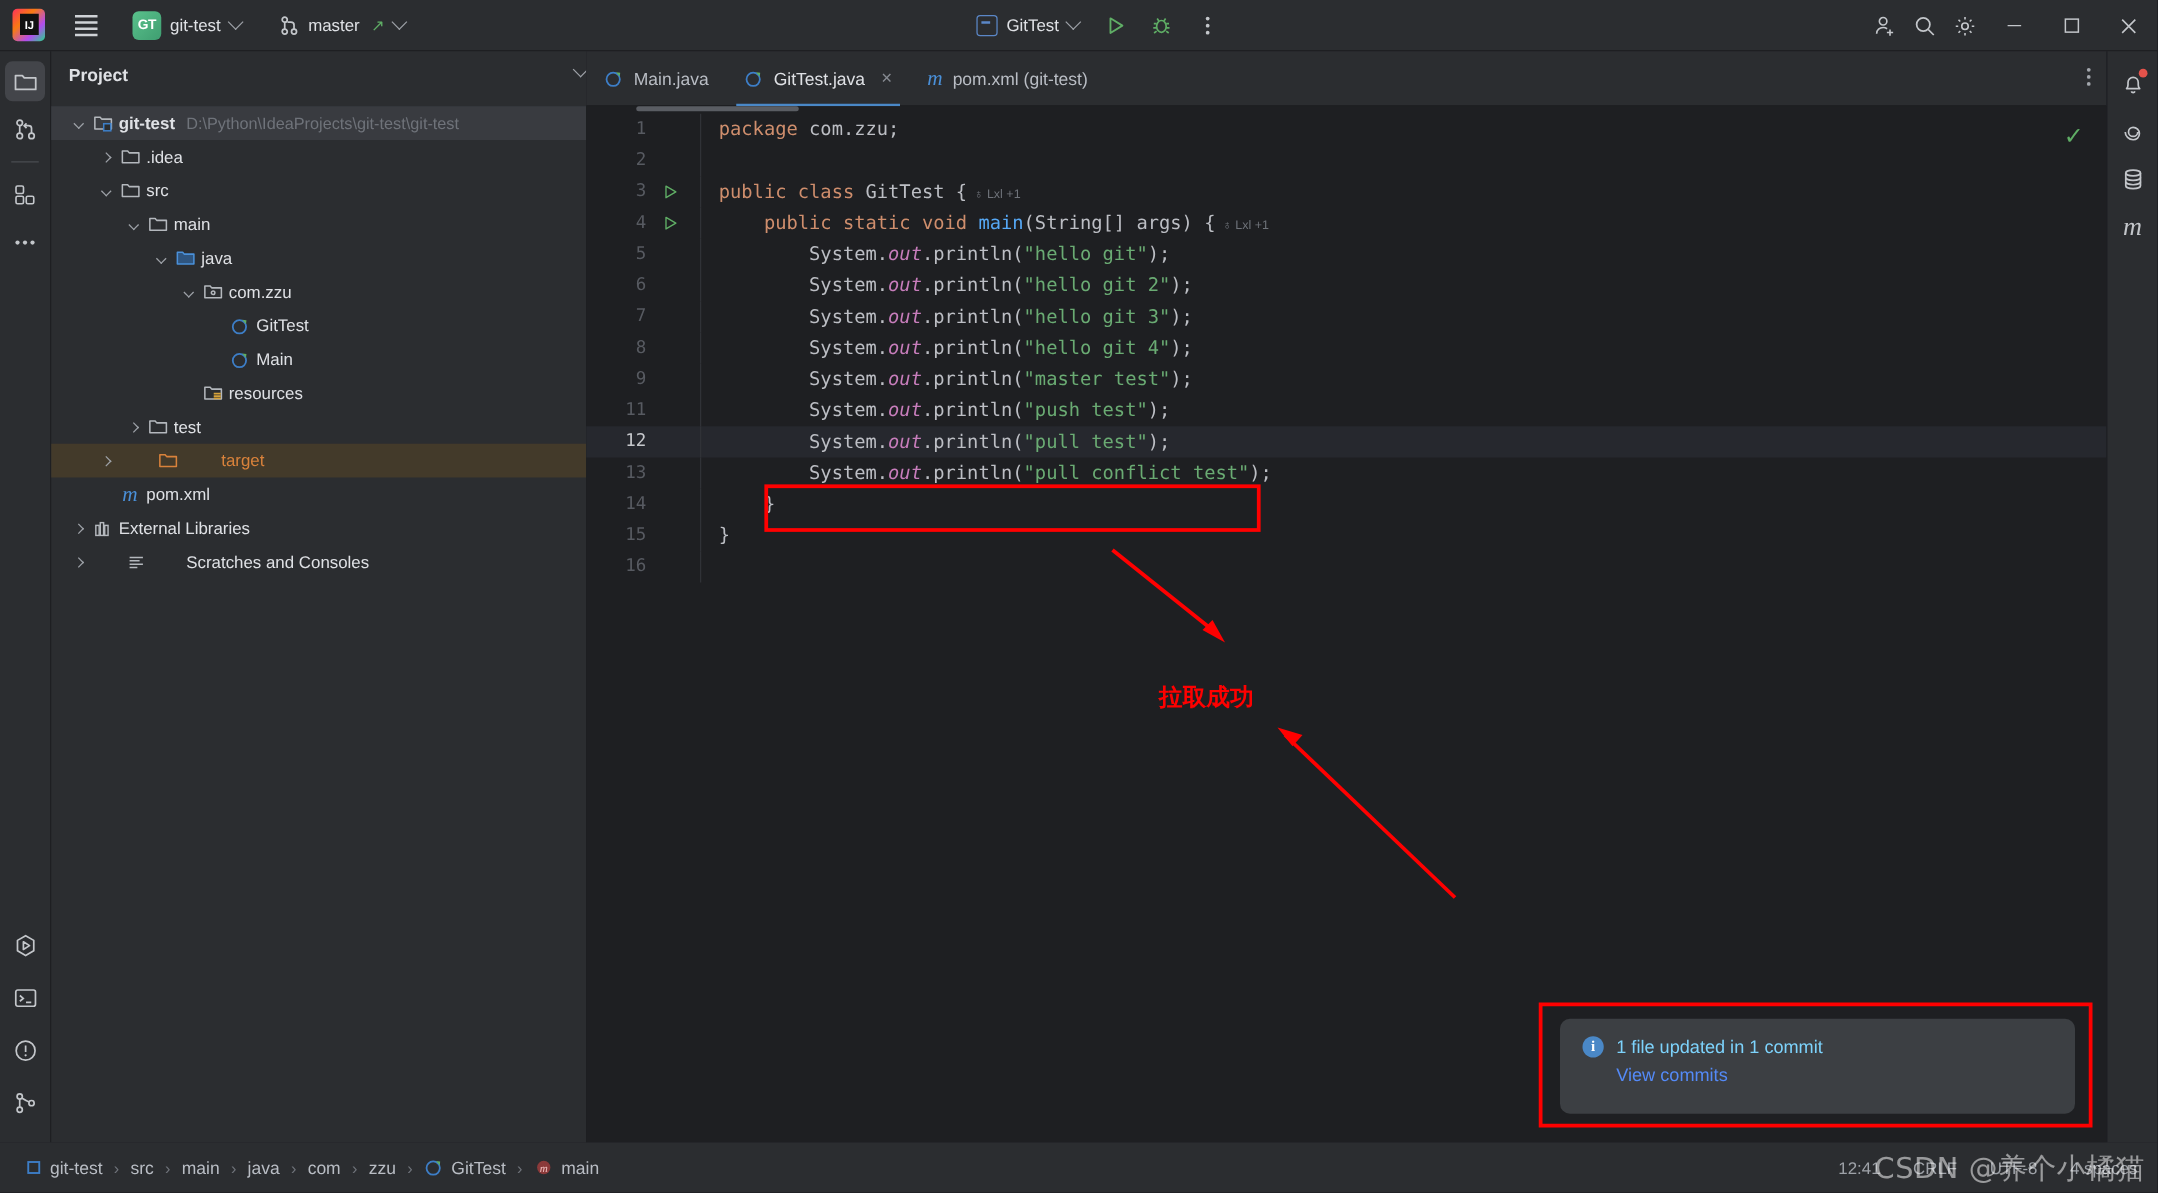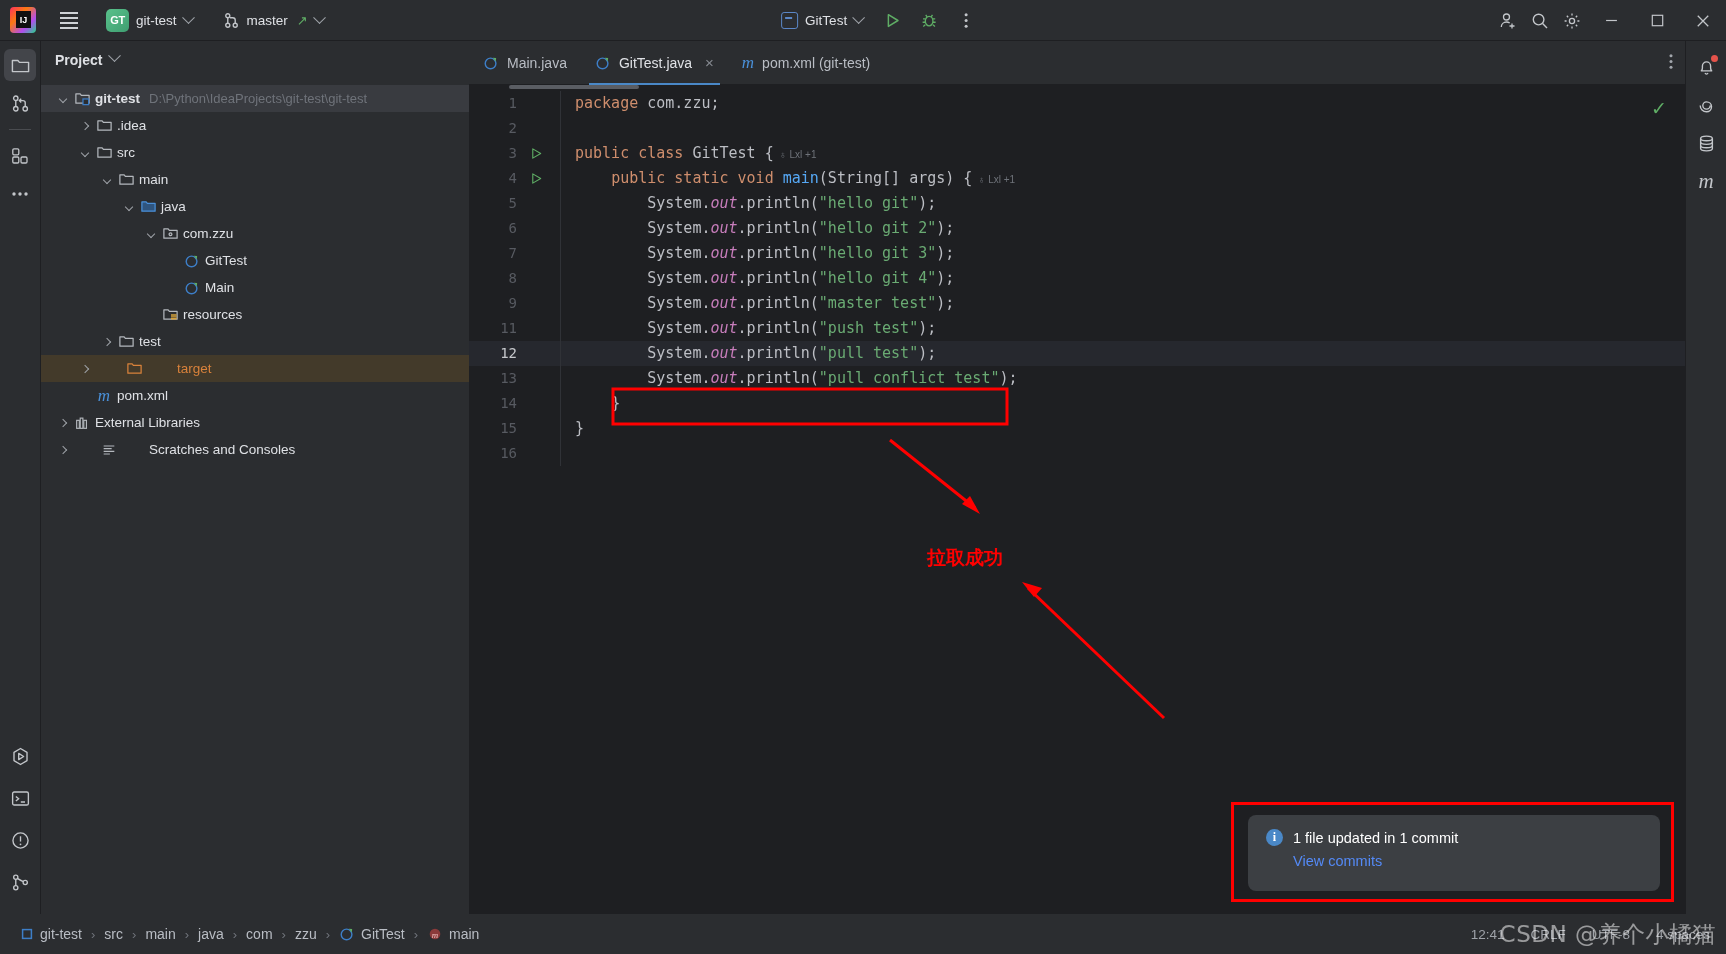"Project" .proj-header { justify-content: none -> space-between }
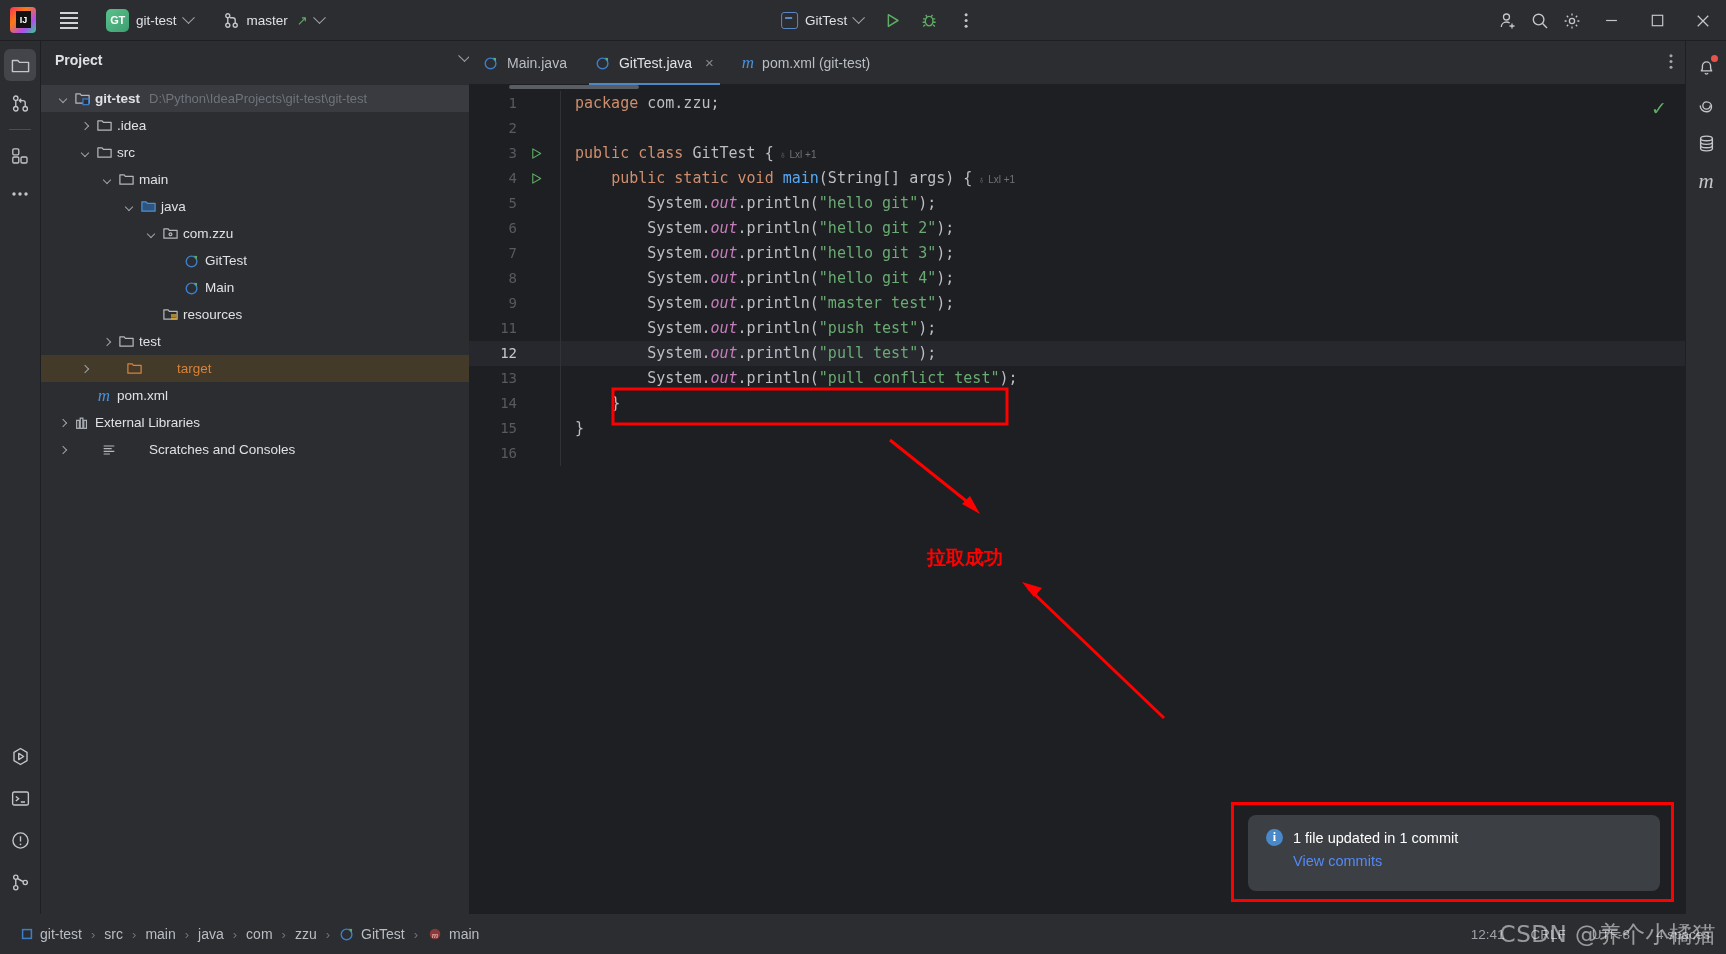"1 file updated in 1" .notif-title { color: #ffffff -> #7dd3fc }
